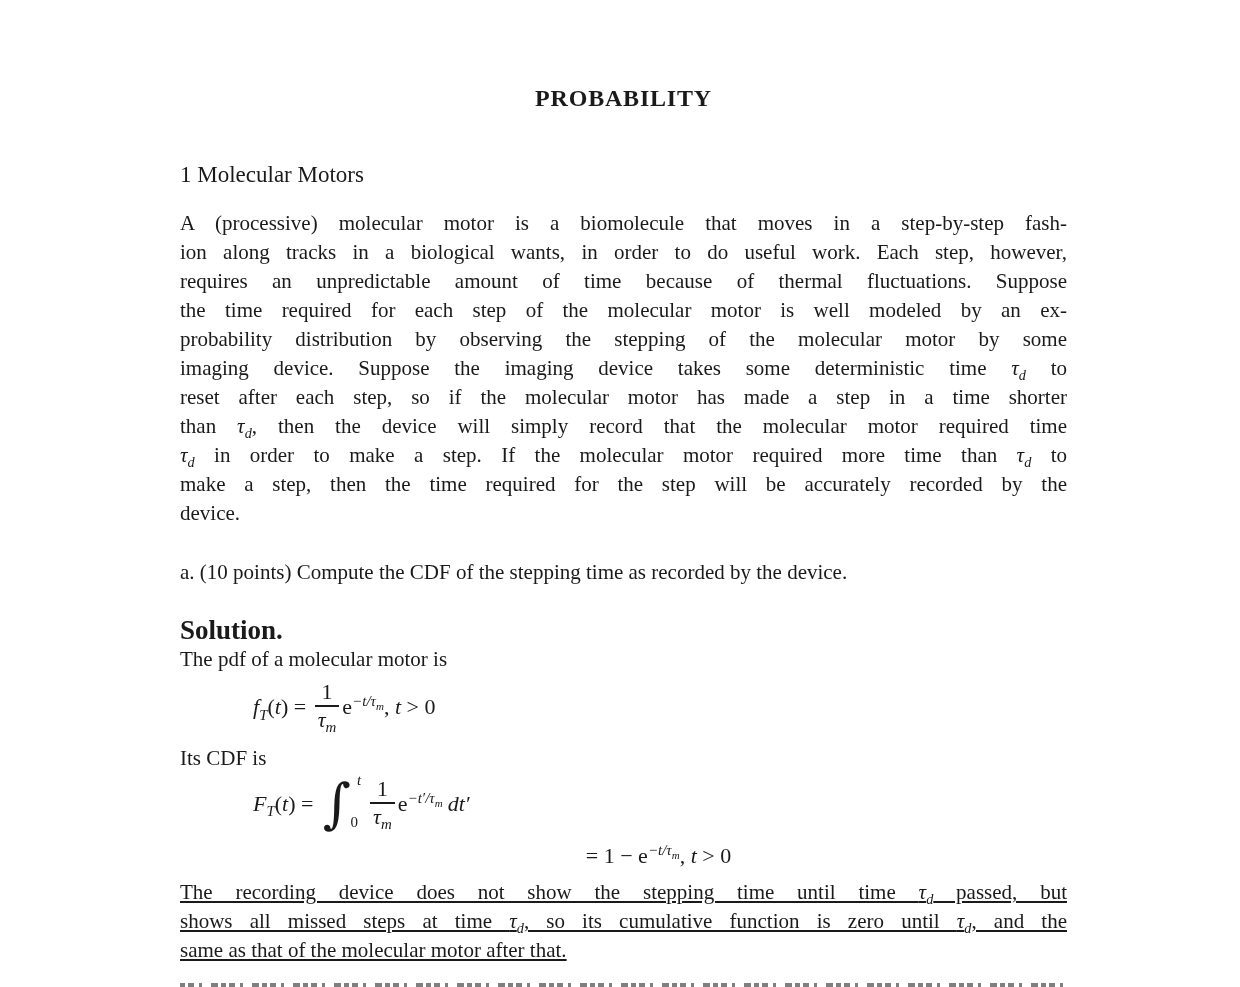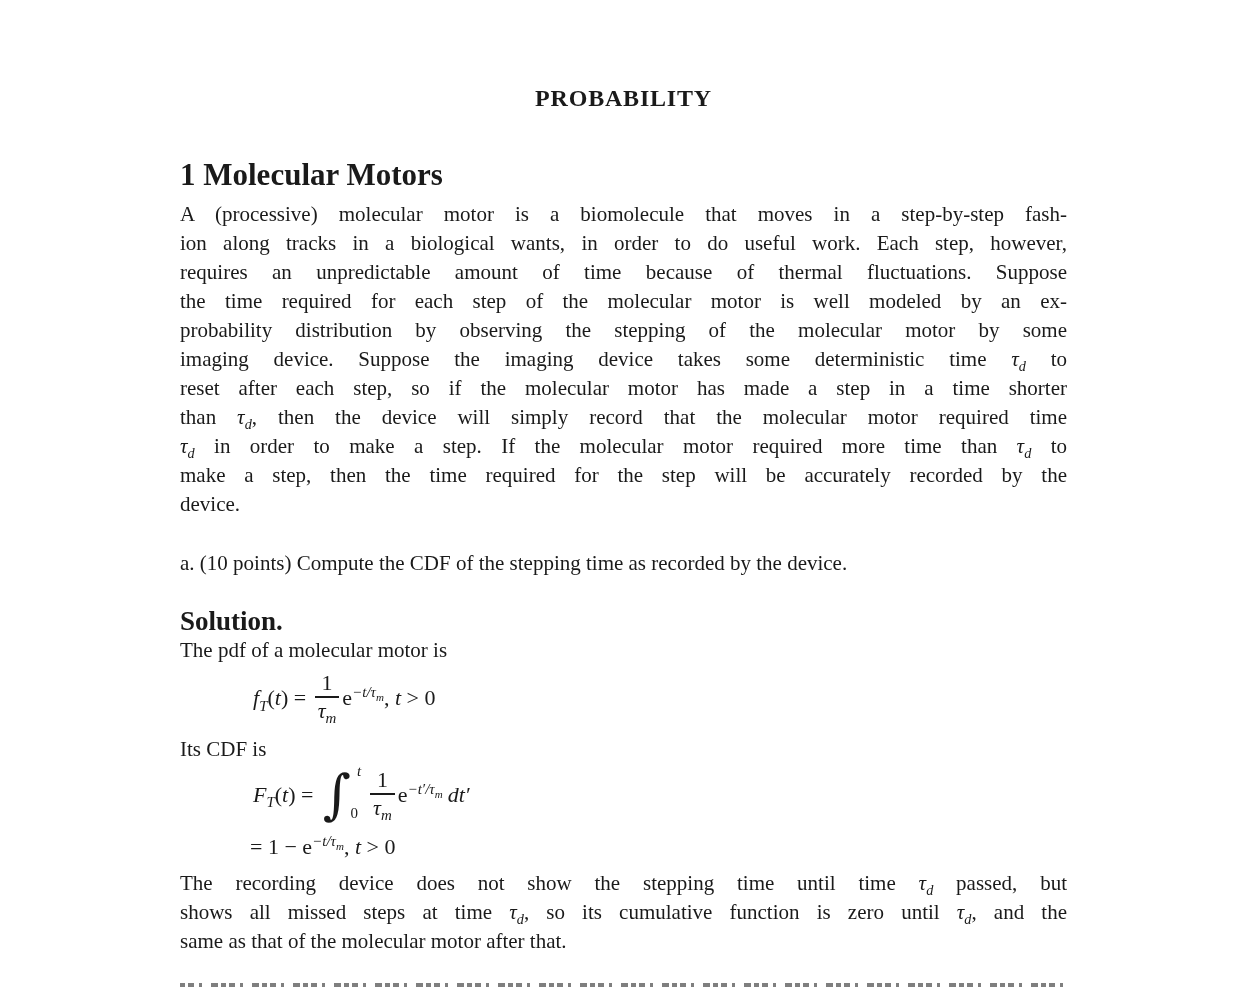"1 Molecular Motors" h2.section { font-size: 31px -> 23px; font-weight: bold -> normal }
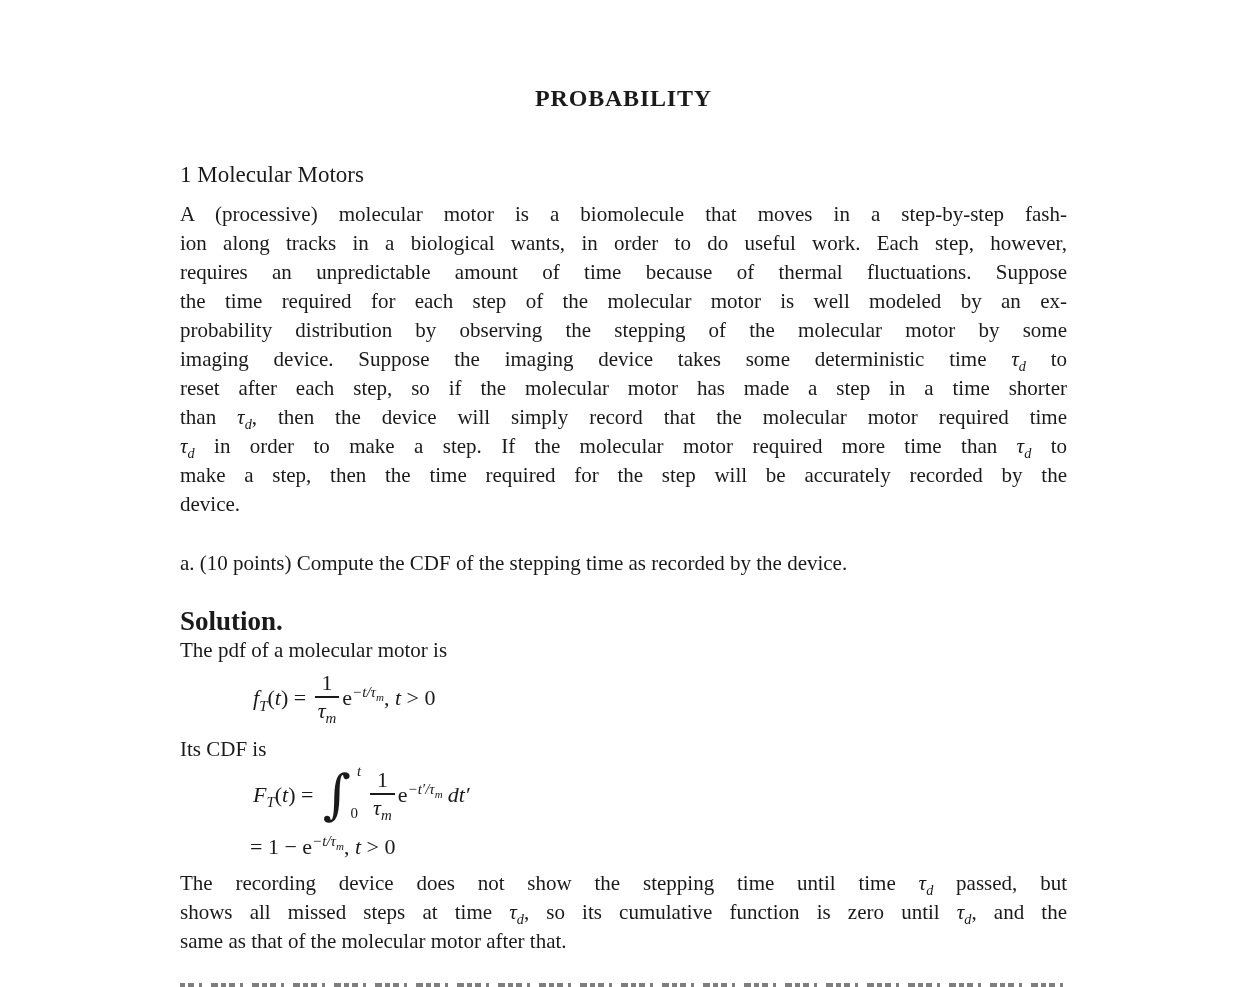"A (processive) molecular motor is" .body-par { margin-top: 11px -> 20px }
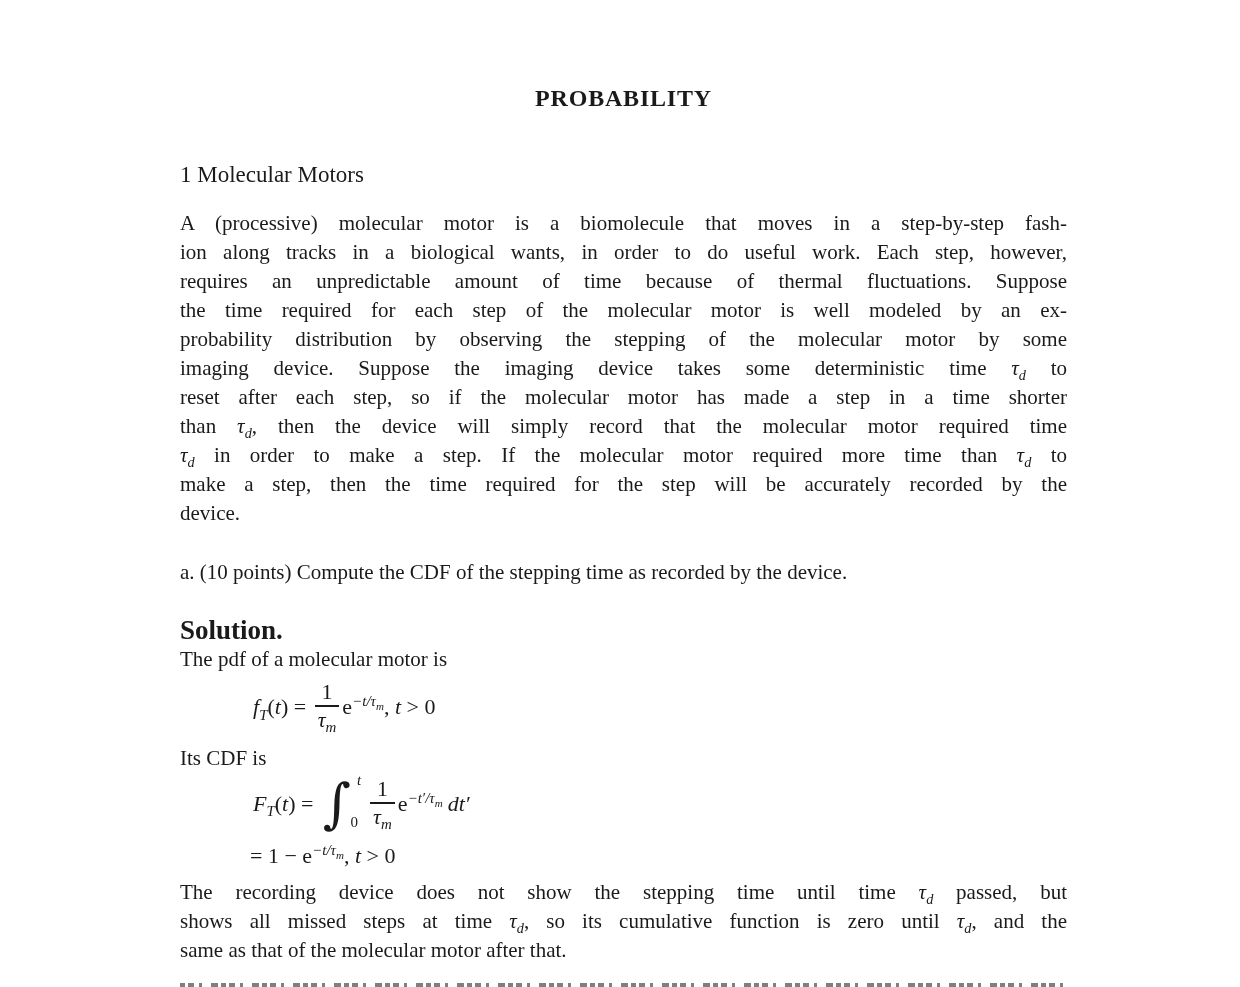"= 1 − e−t/τm, t" .eq-res { text-align: none -> center }
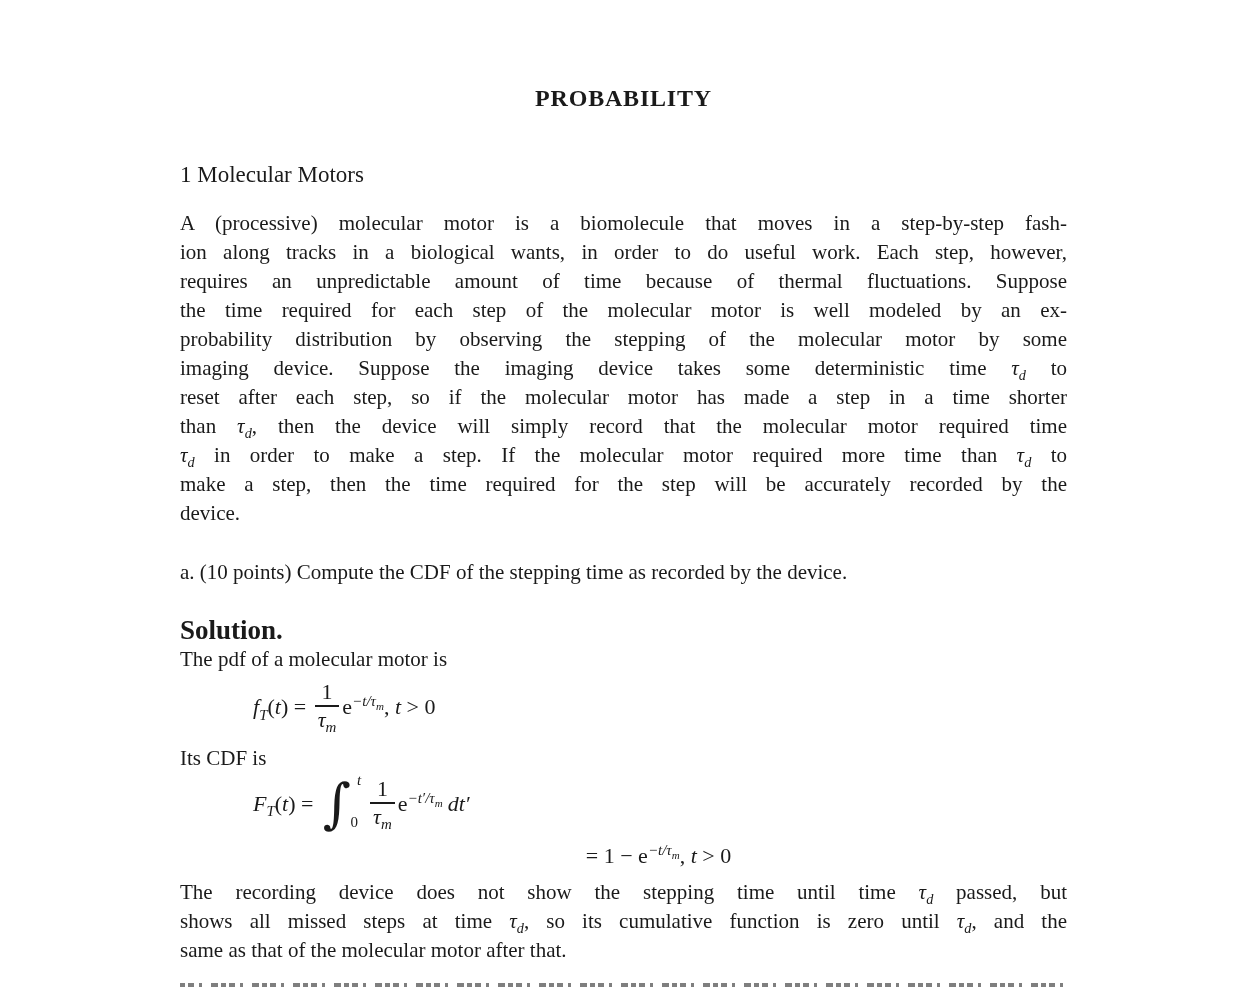"The recording device does not" .closing { text-decoration: none -> underline }
